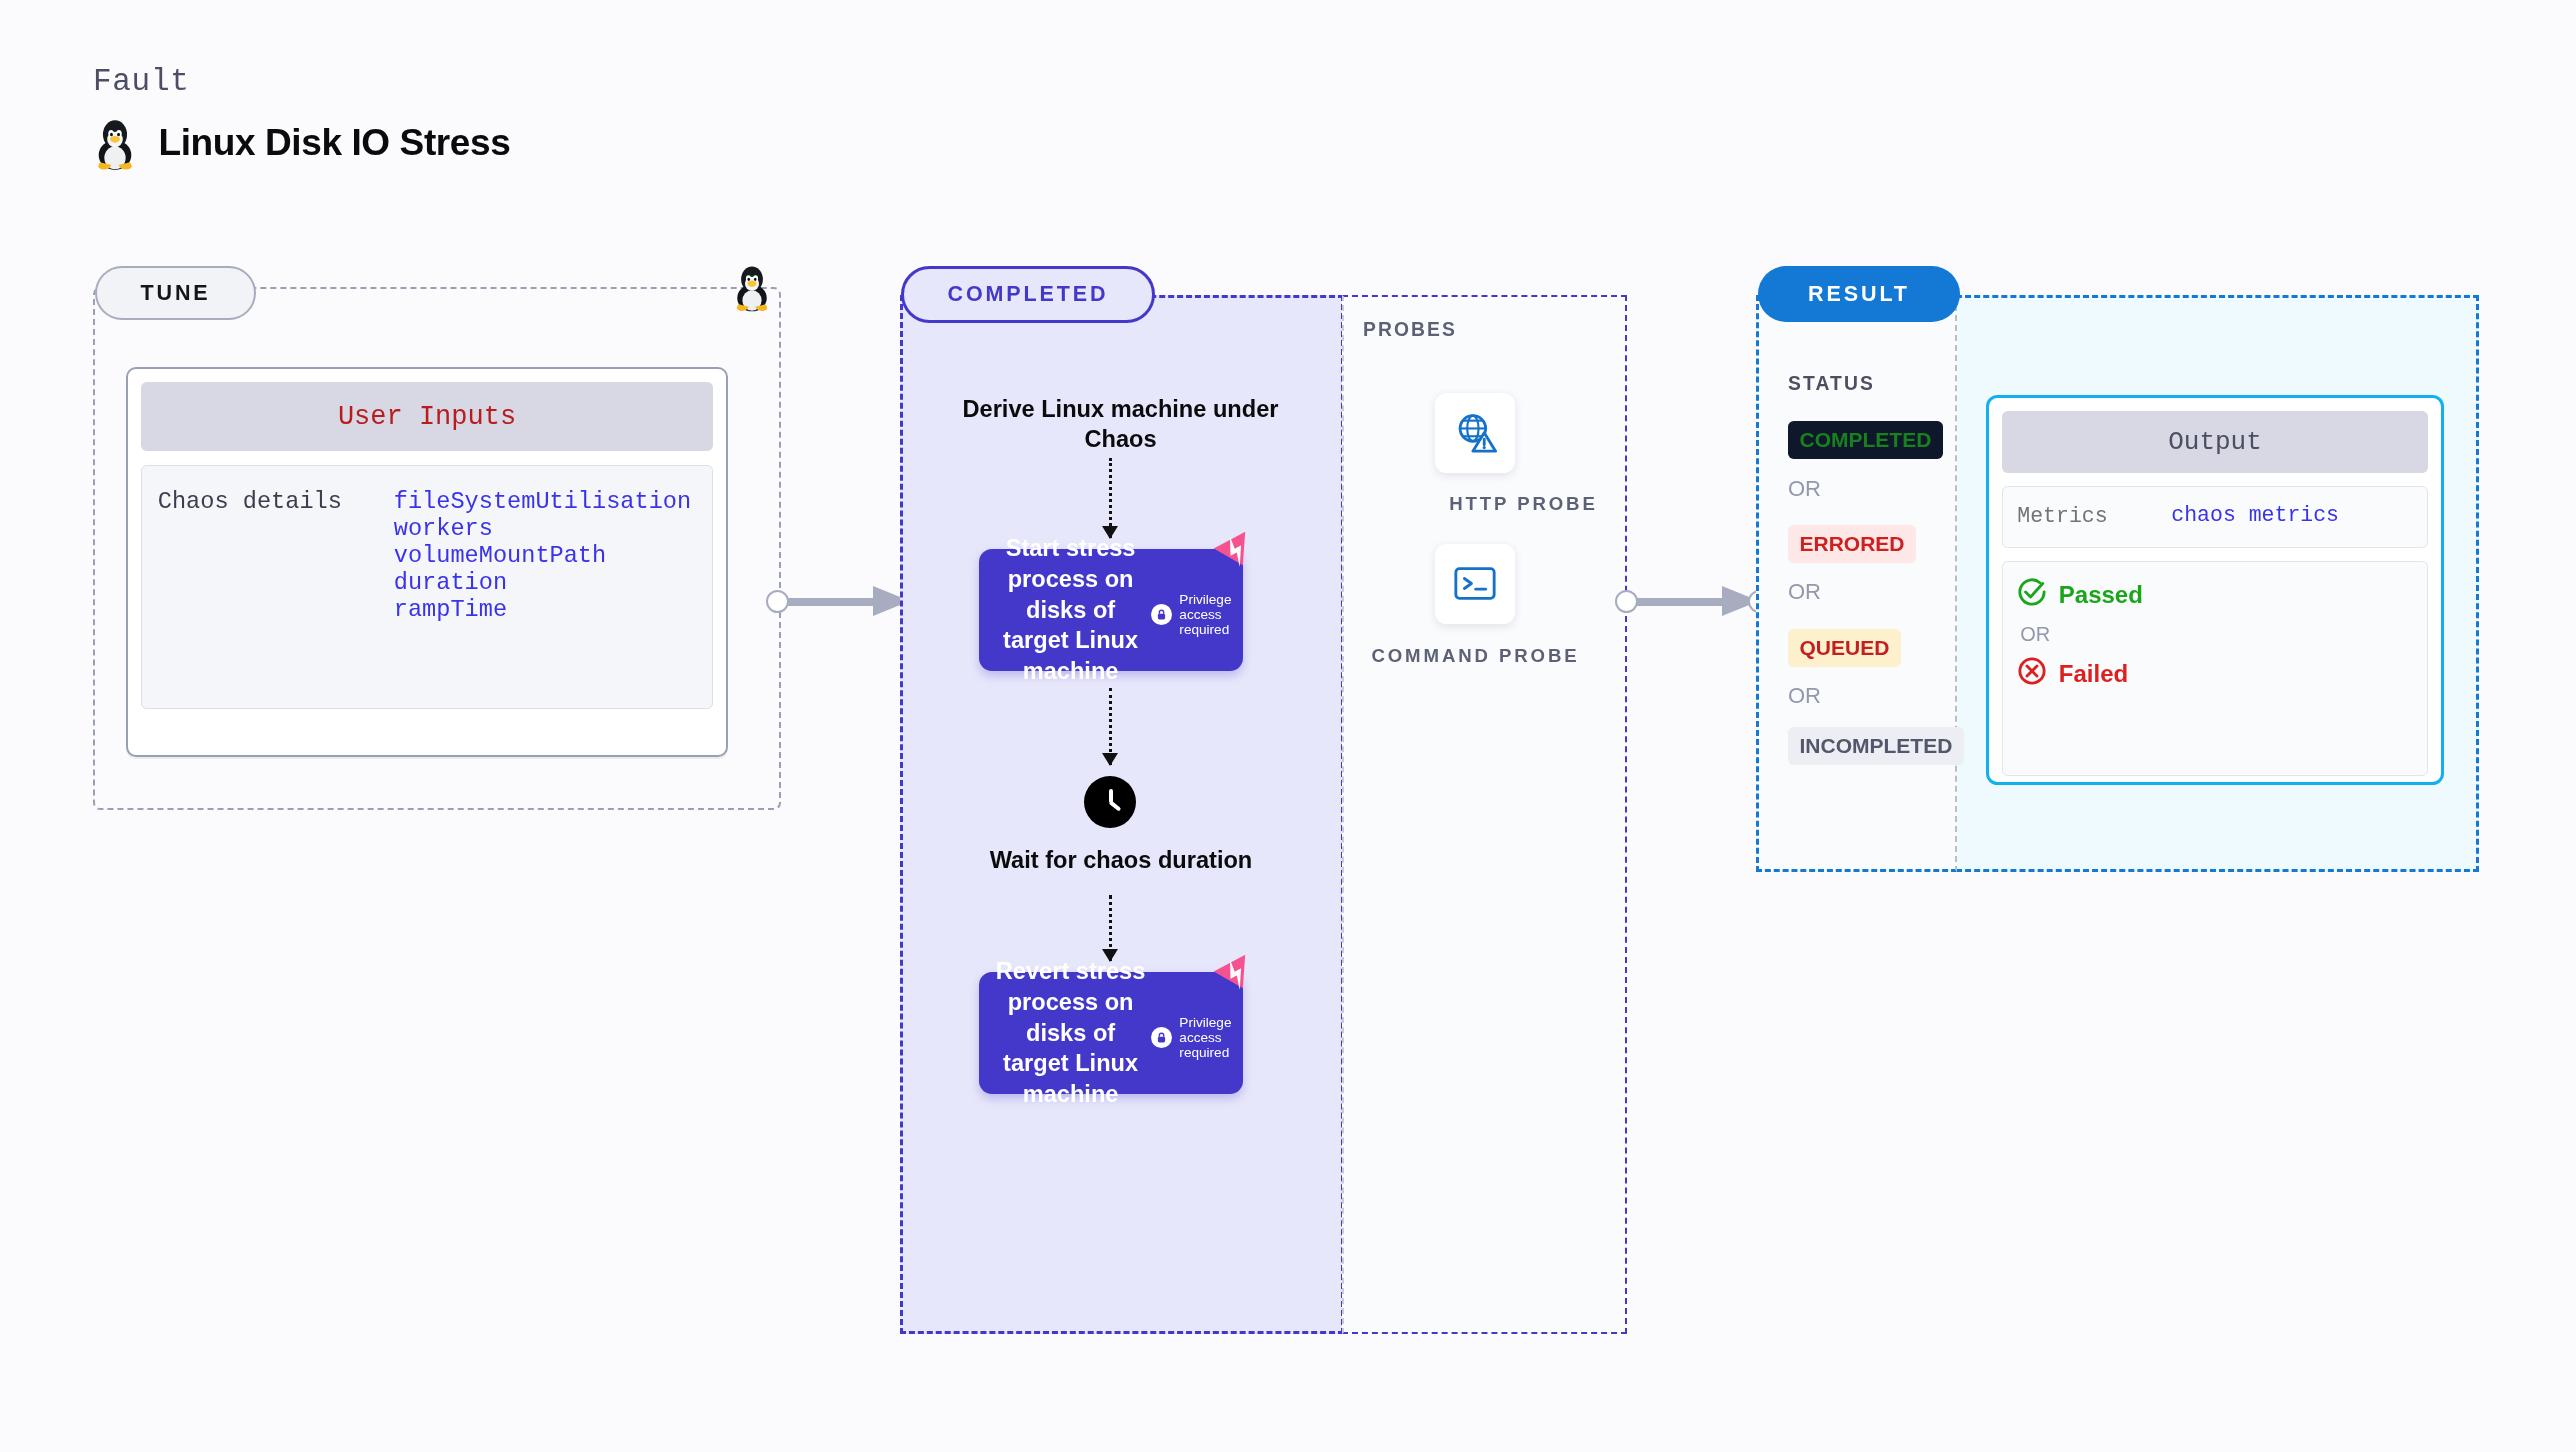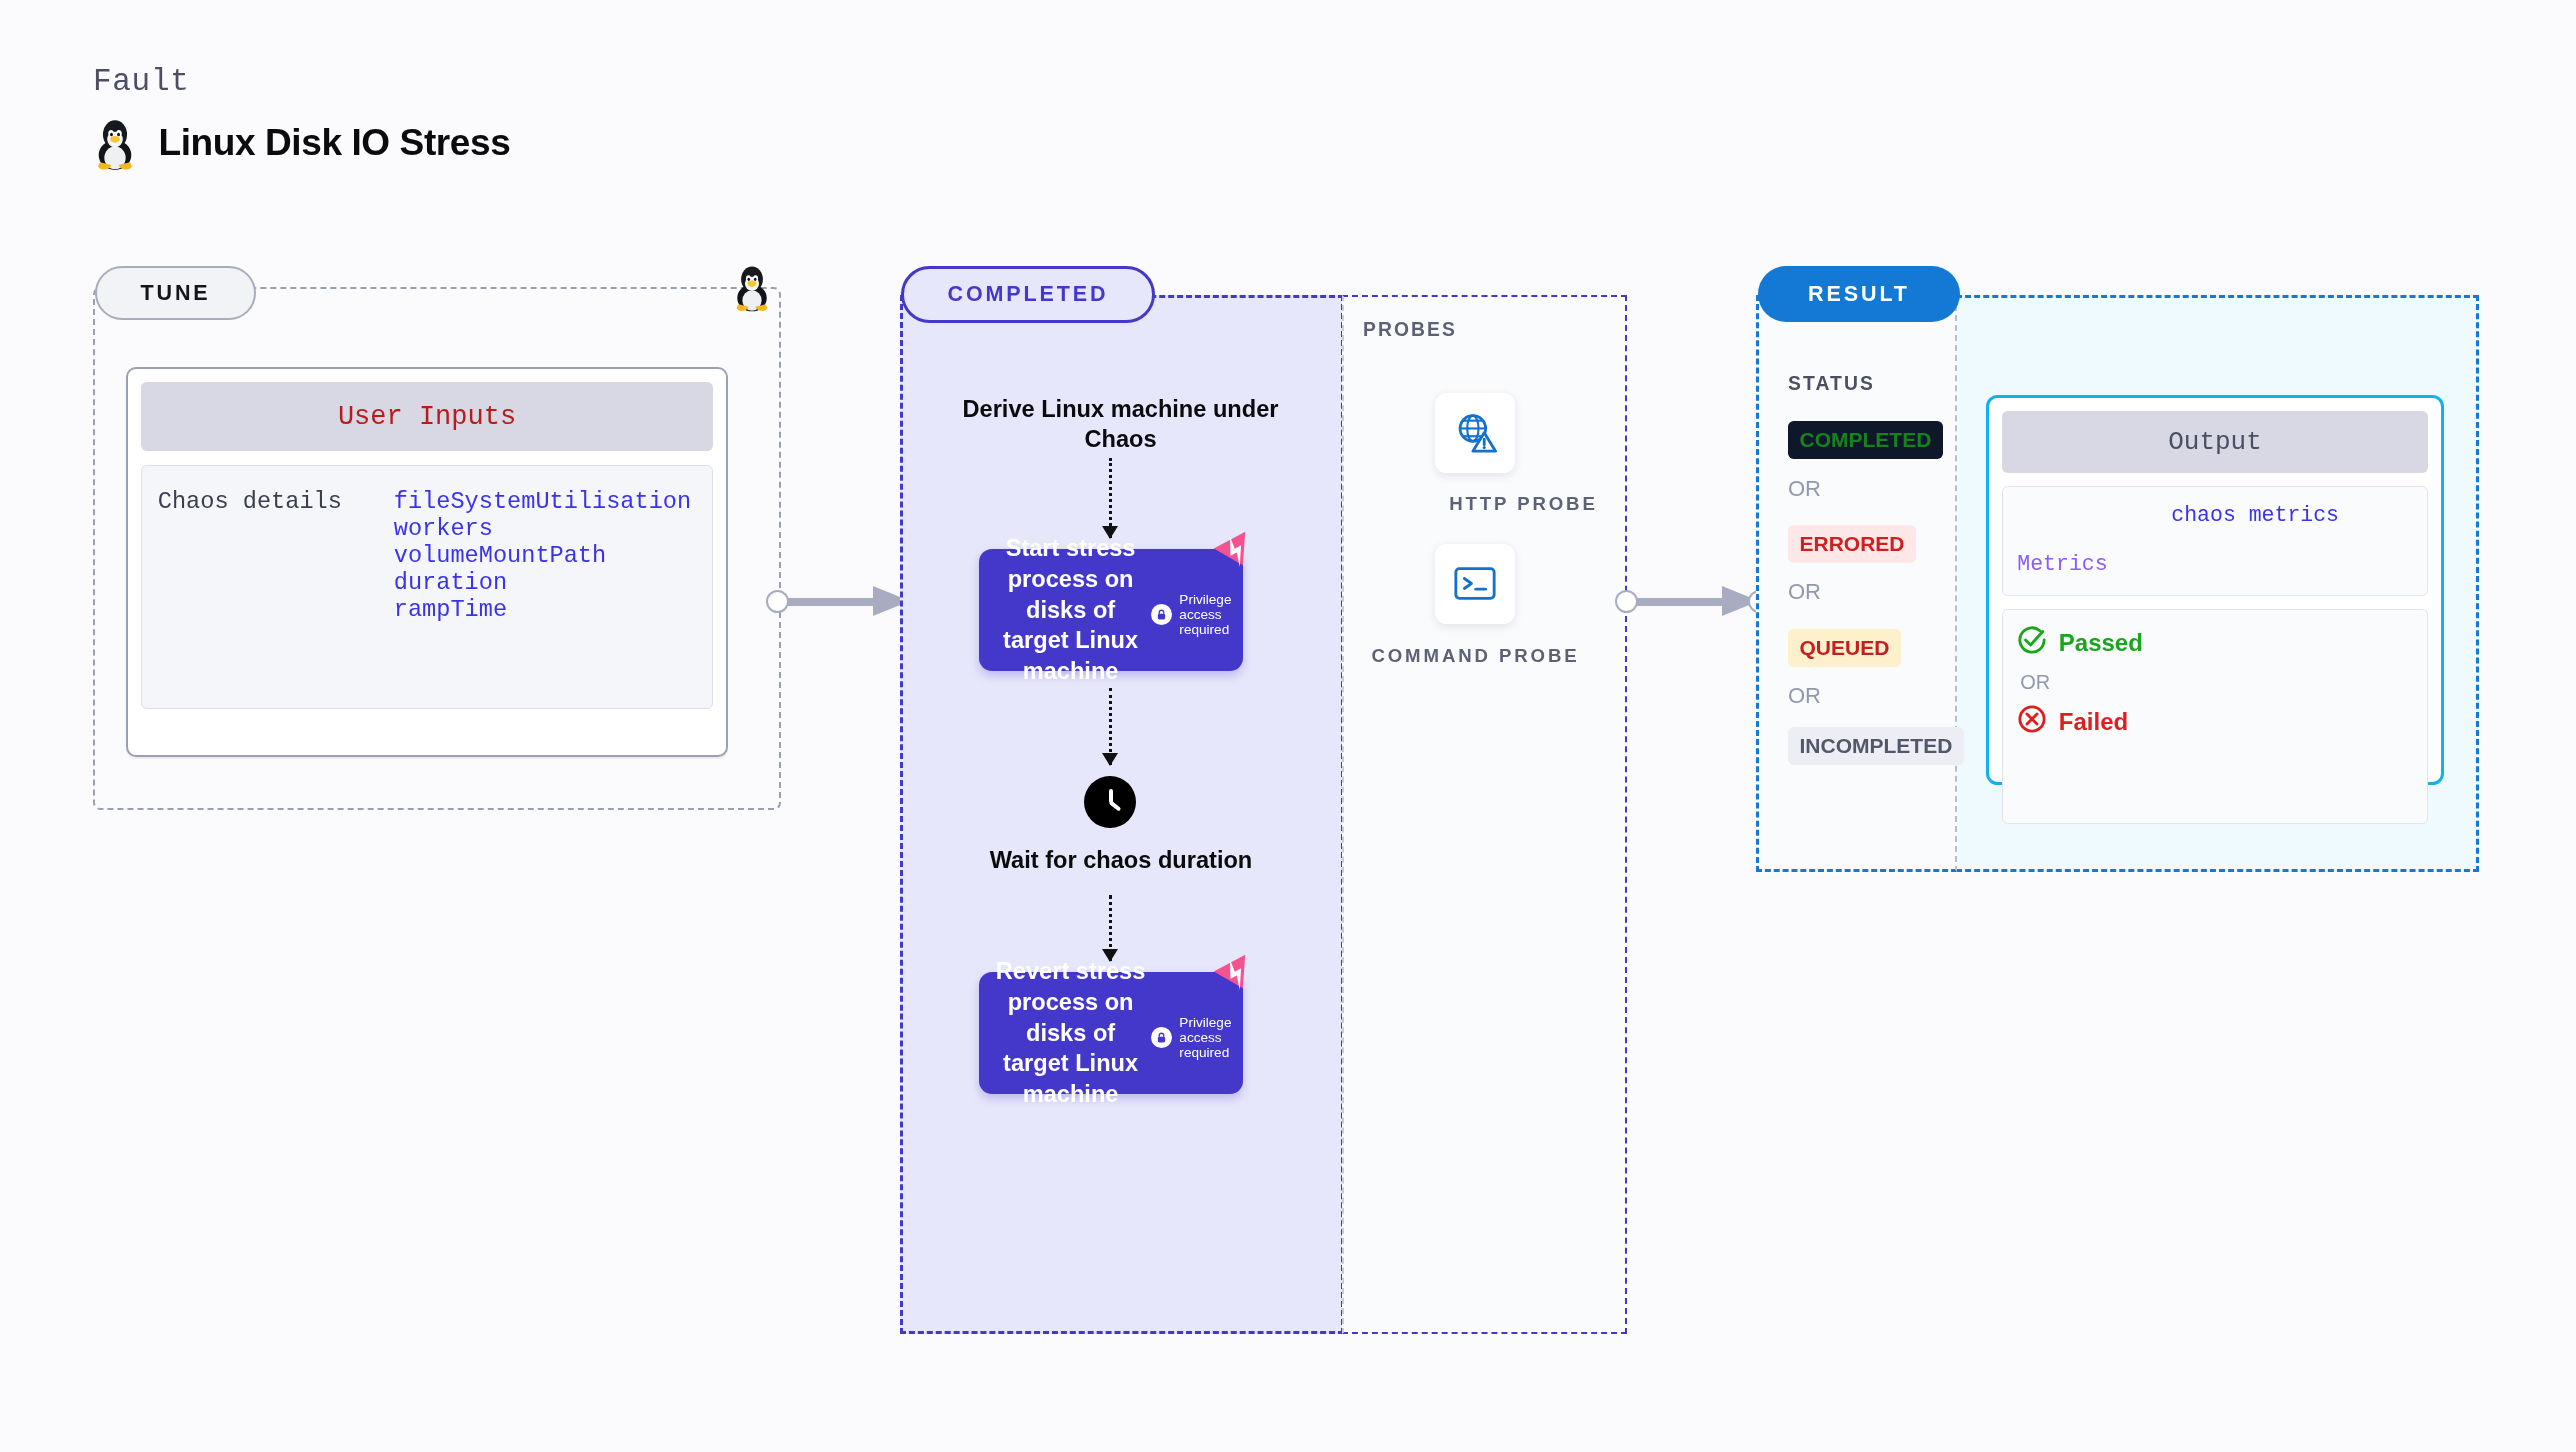"Metrics" .out-key { color: #8b5cf6 -> #737373; margin-top: 48px -> none }
